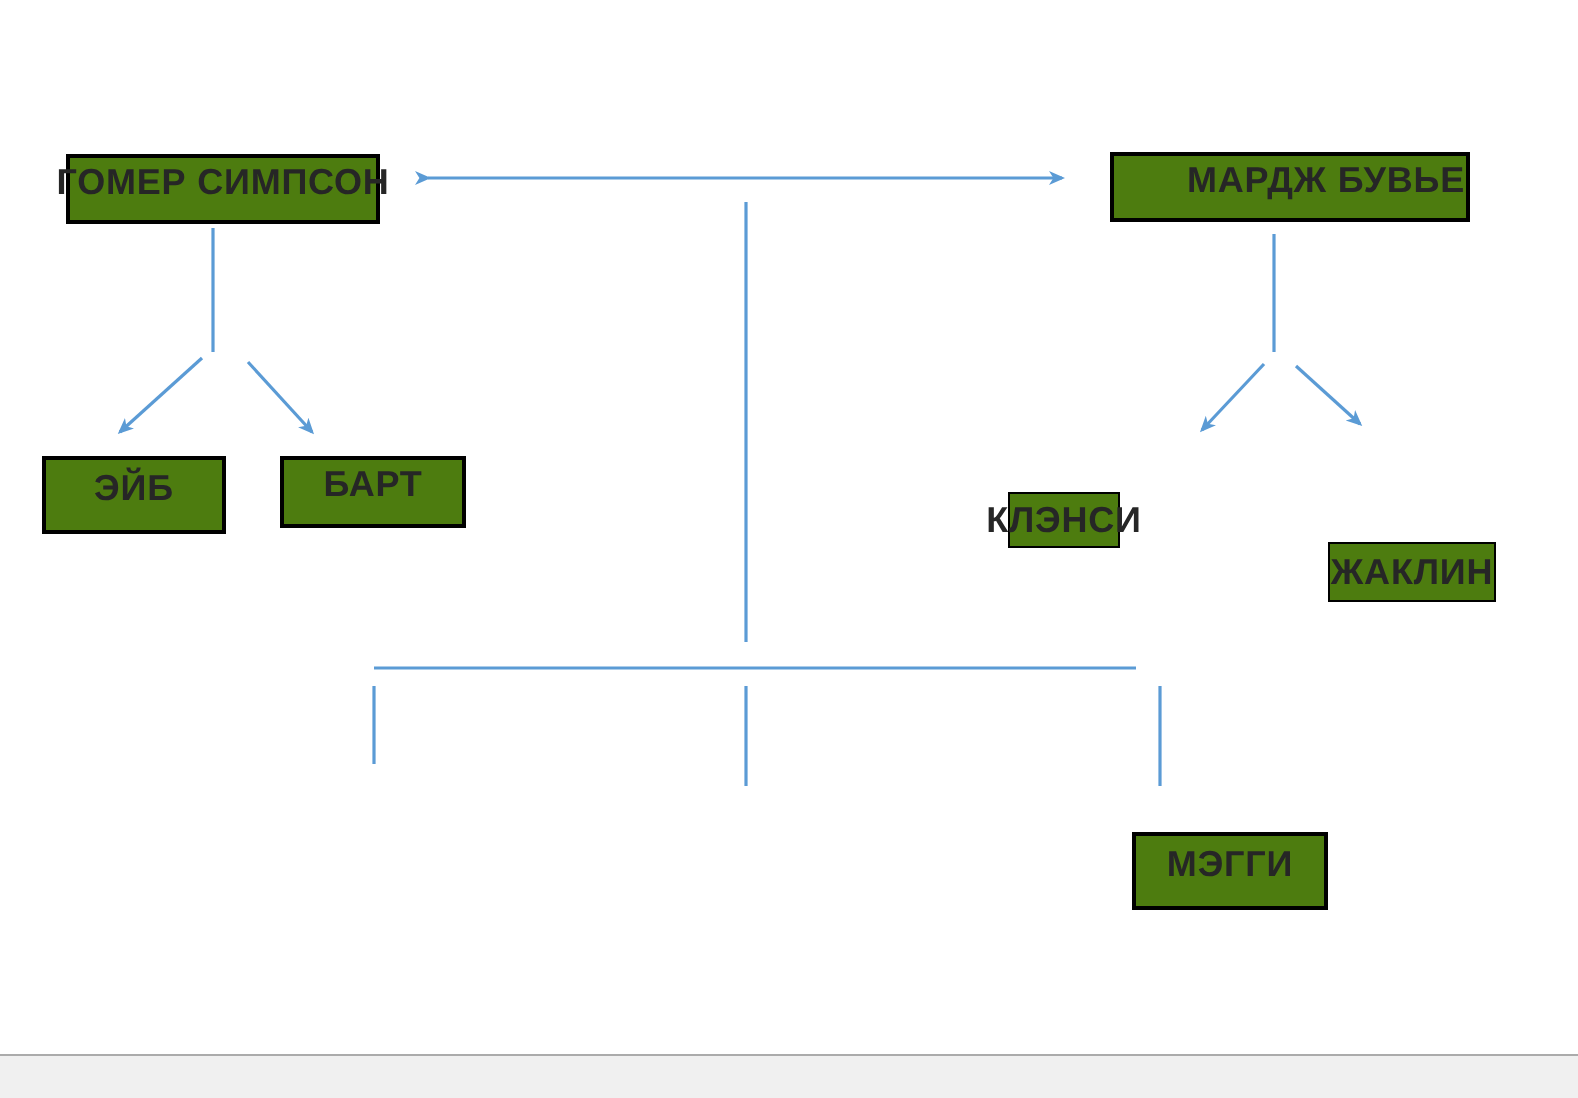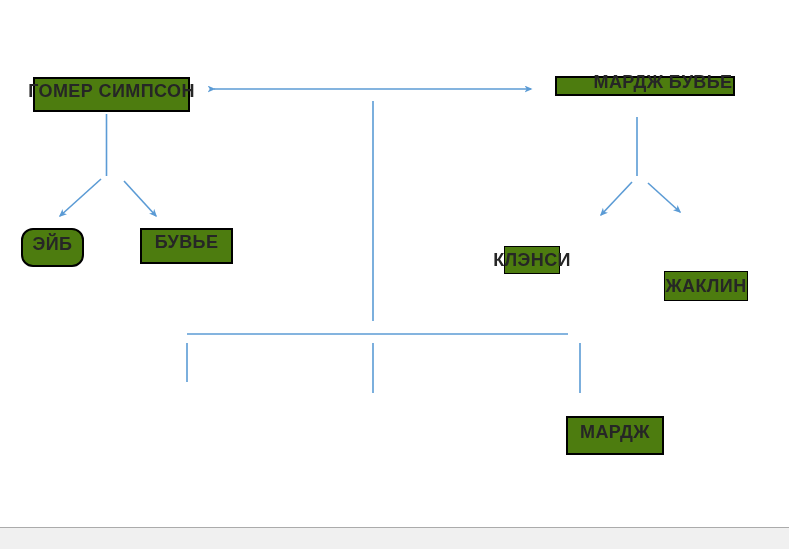"МАРДЖ БУВЬЕ" .marge { height: 20px -> 35px }
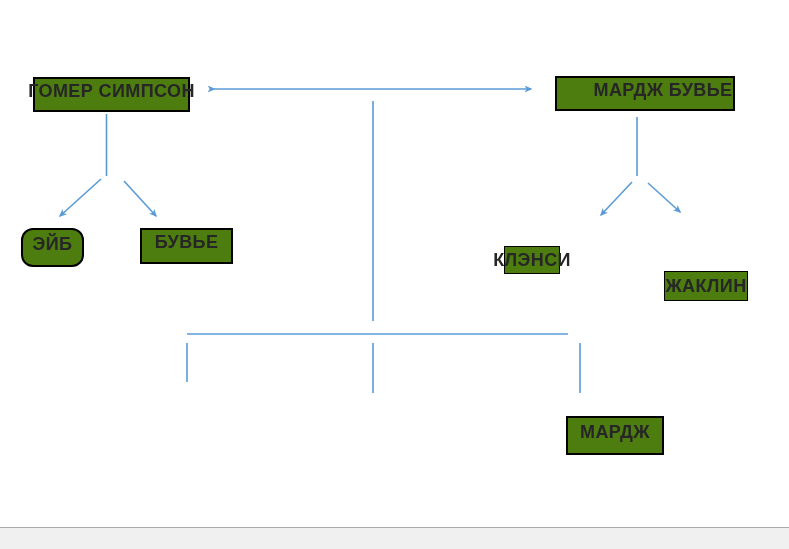"ЭЙБ" .abe { border-radius: 12px -> none; width: 63px -> 92px }
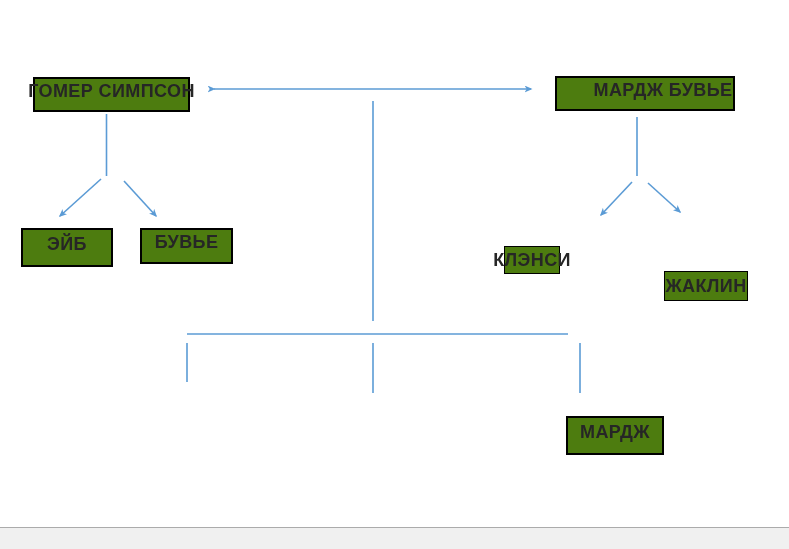"БУВЬЕ" div.node { text: БУВЬЕ -> БАРТ }
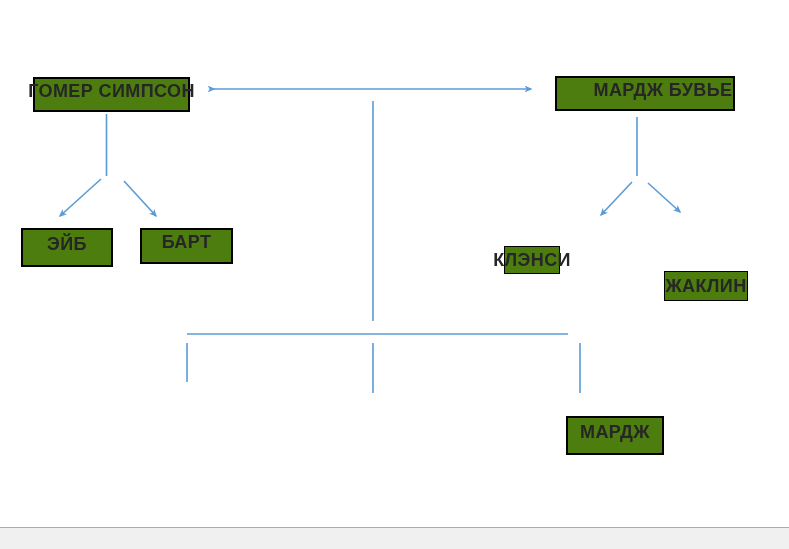"МАРДЖ" div.node { text: МАРДЖ -> МЭГГИ }
